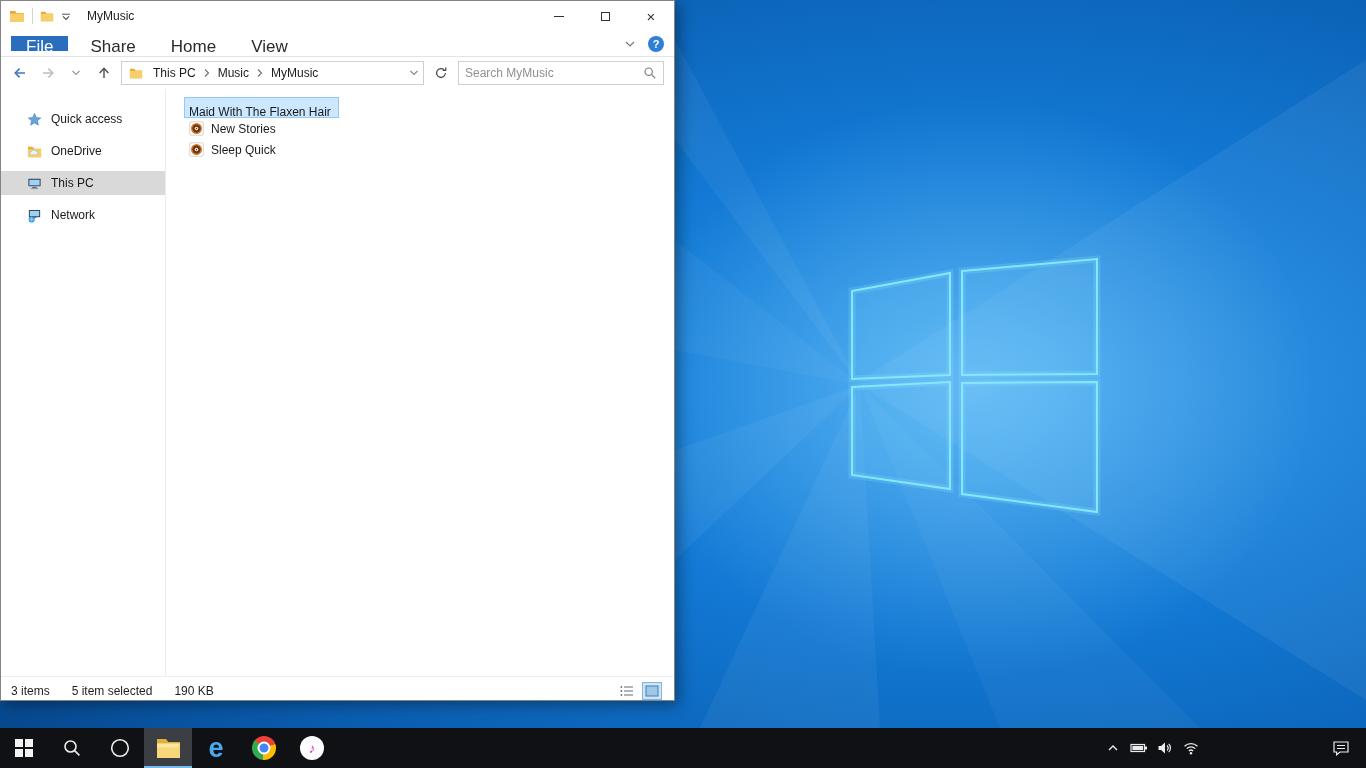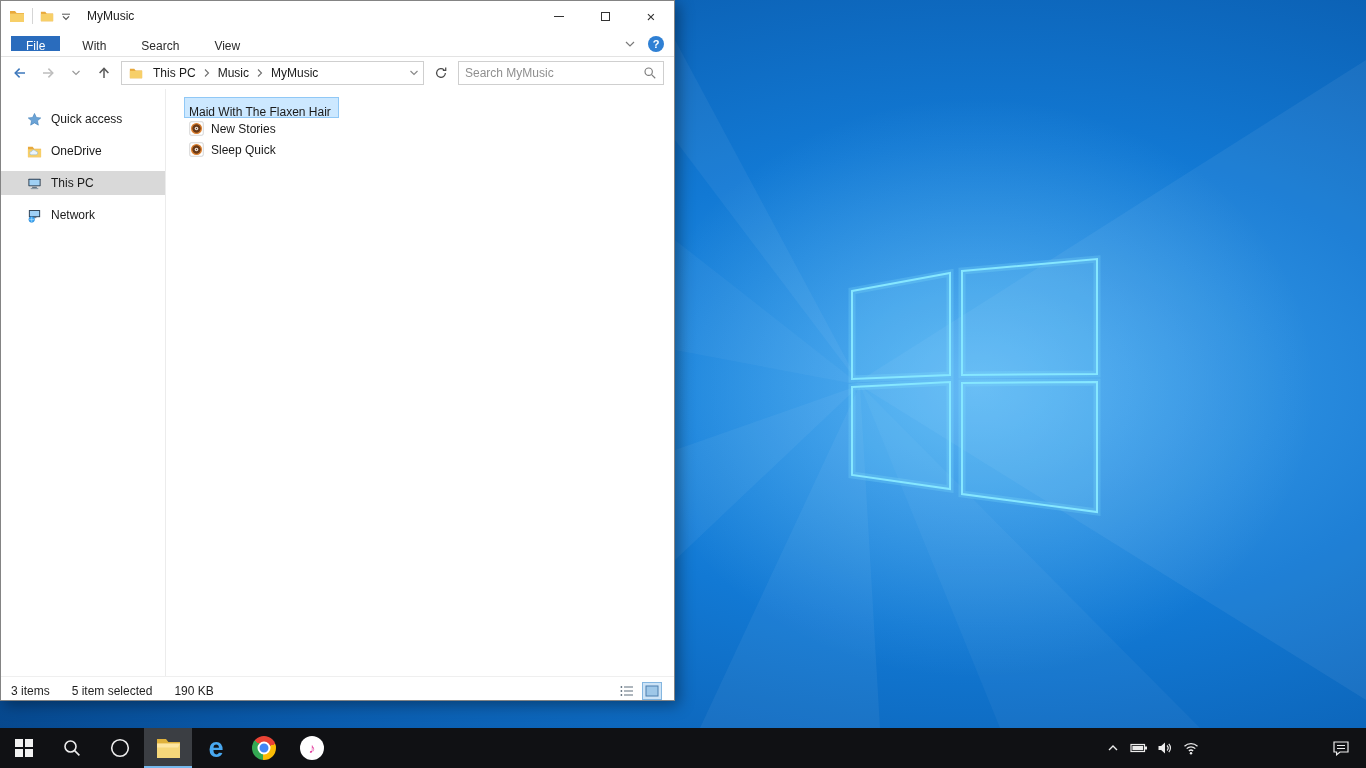"File" .tab { font-size: 12px -> 17px }
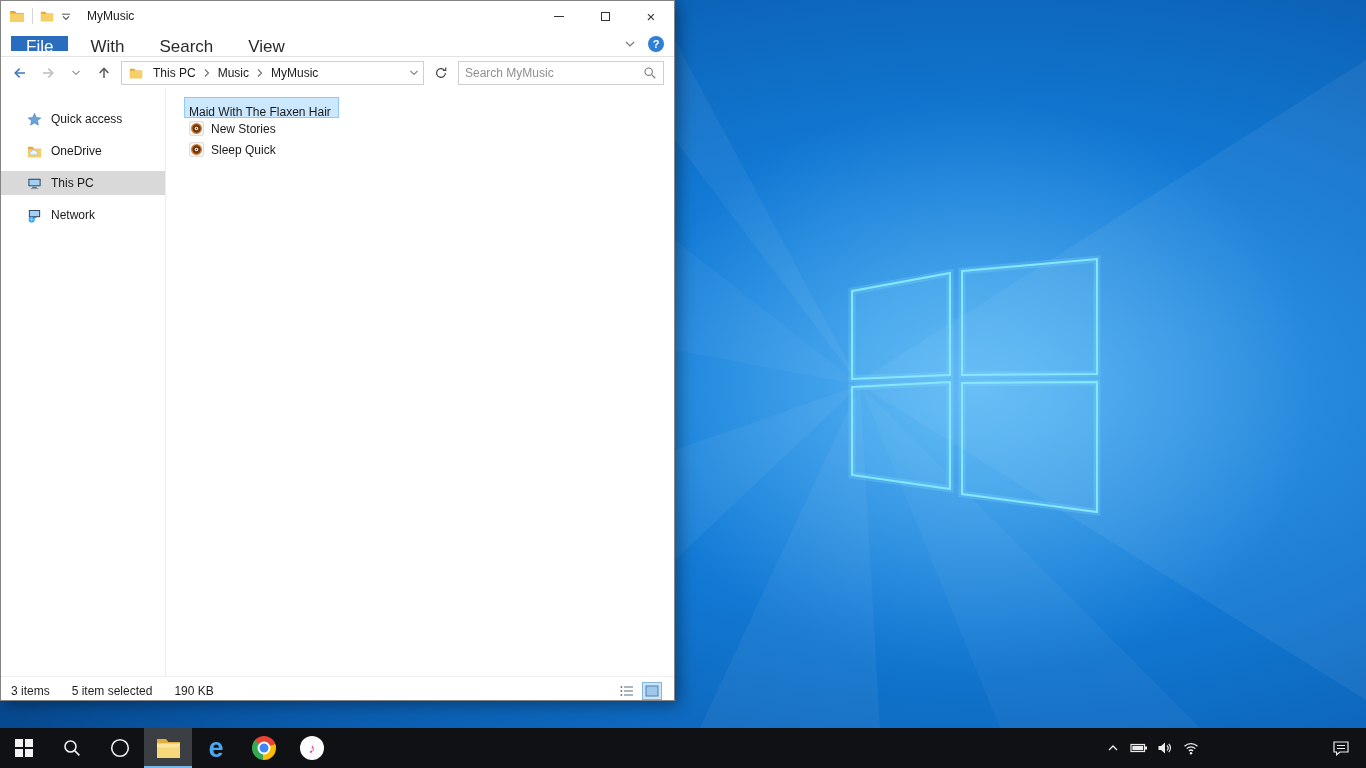"With" div.tab { text: With -> Share }
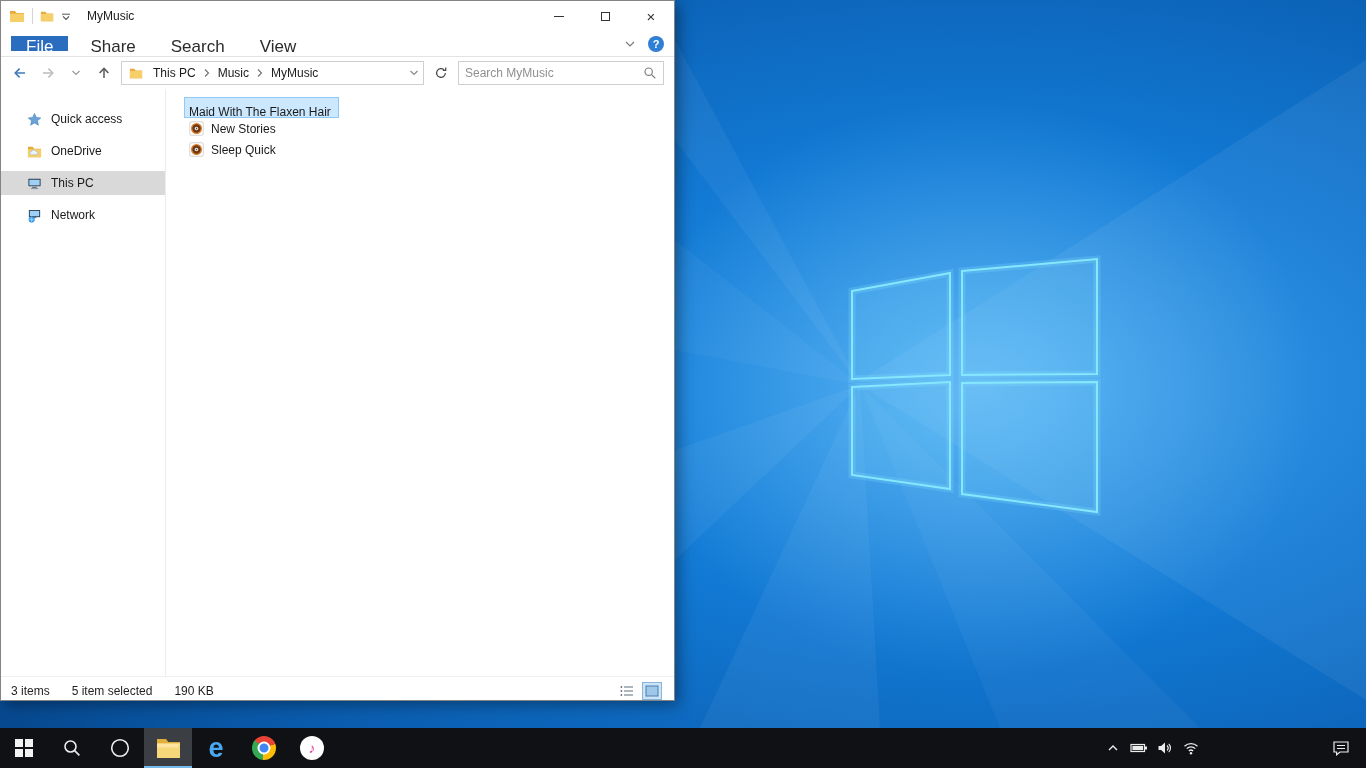"Search" div.tab { text: Search -> Home }
